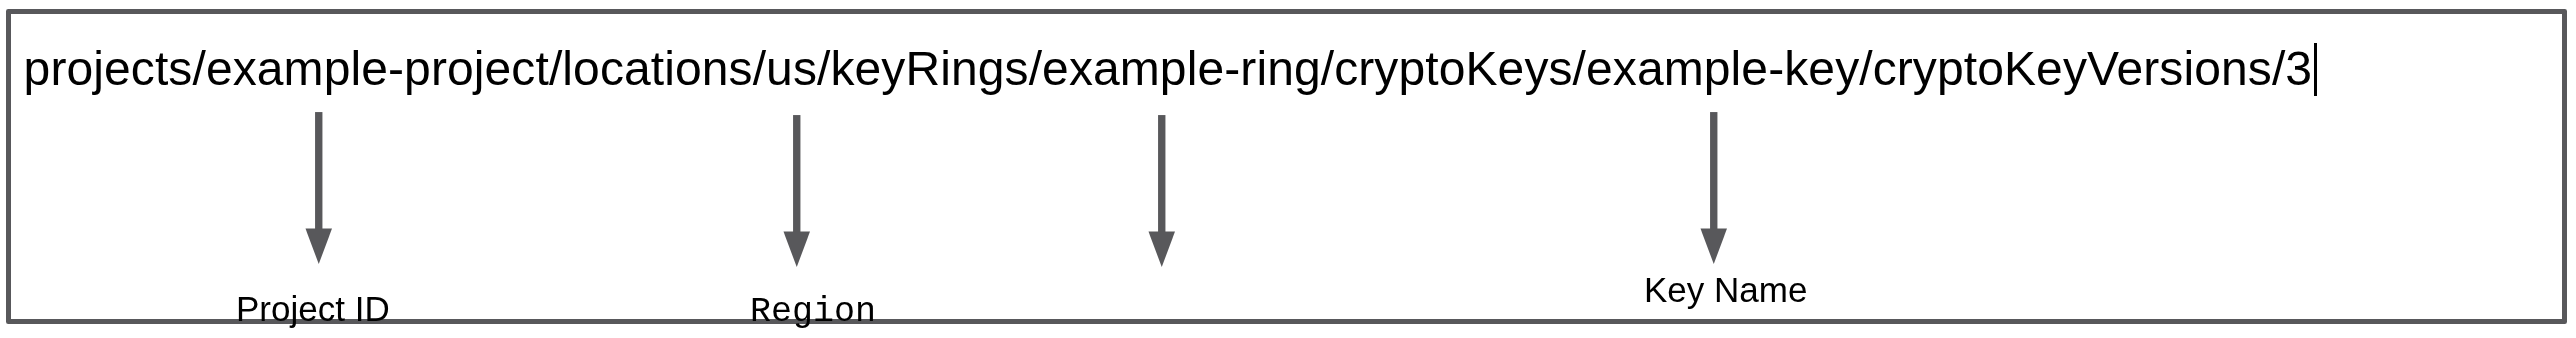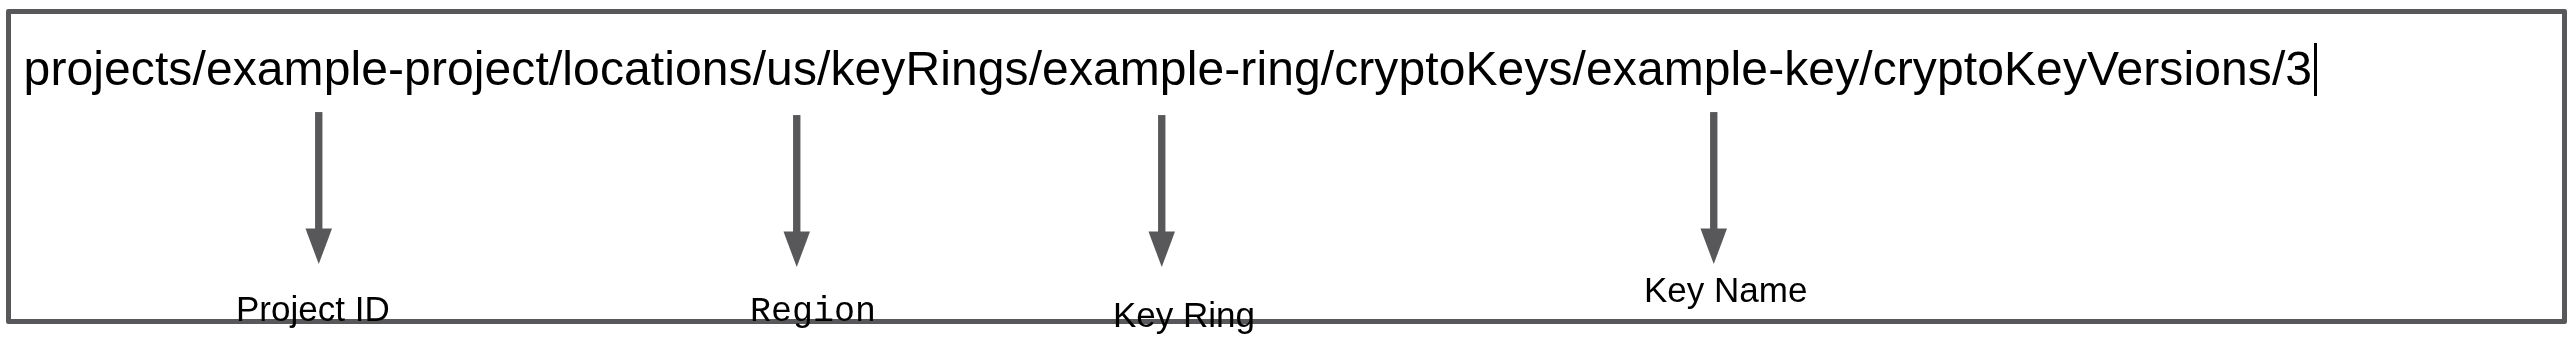"Key Ring" div.ann-label { html: <div>Key Ring</div> -> none }
